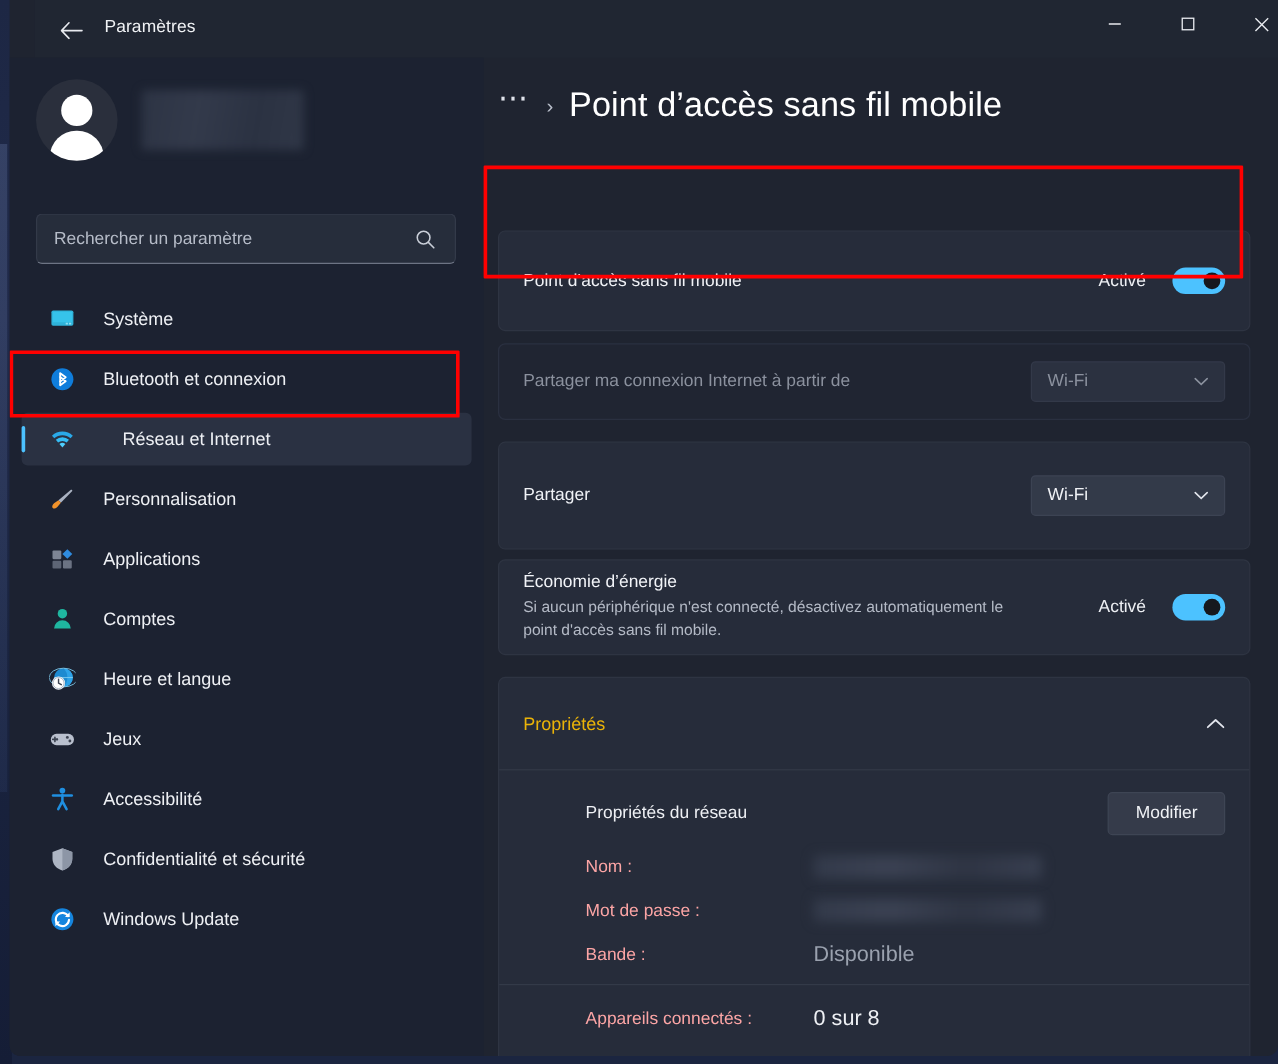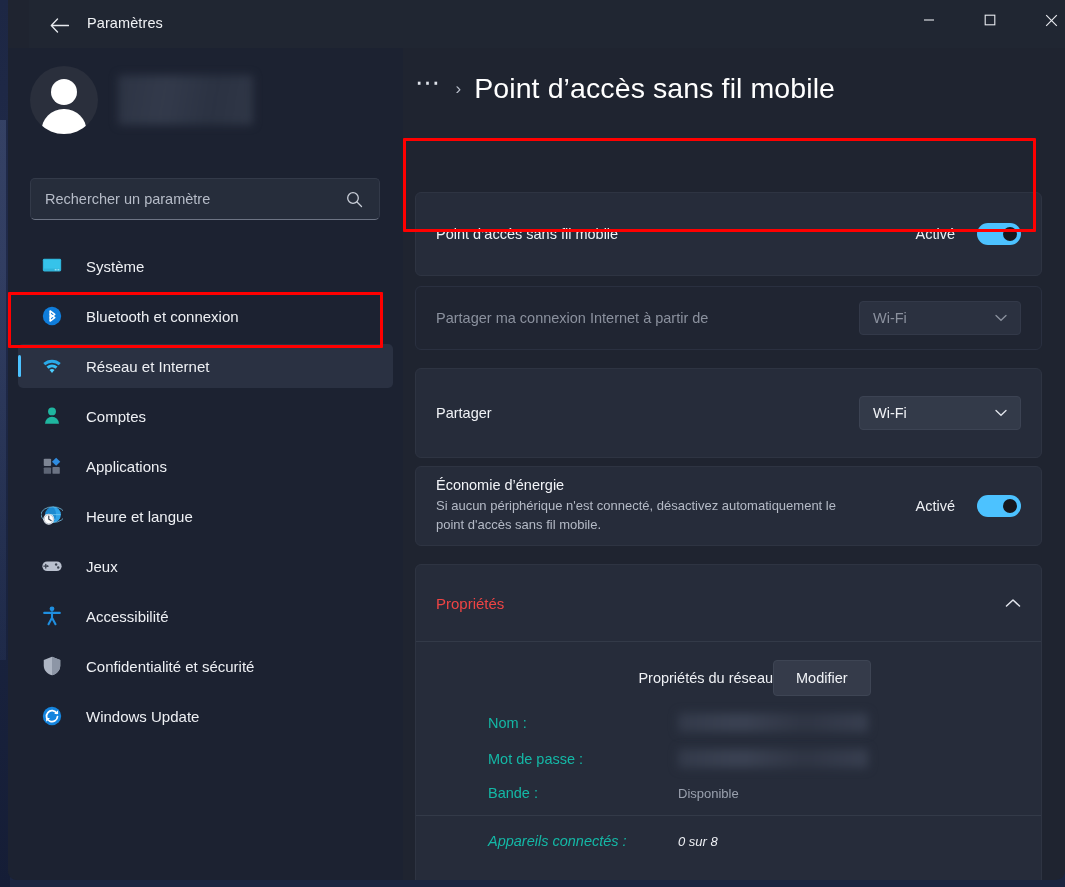"Réseau et Internet" .nav-item.selected { gap: none -> 16px }
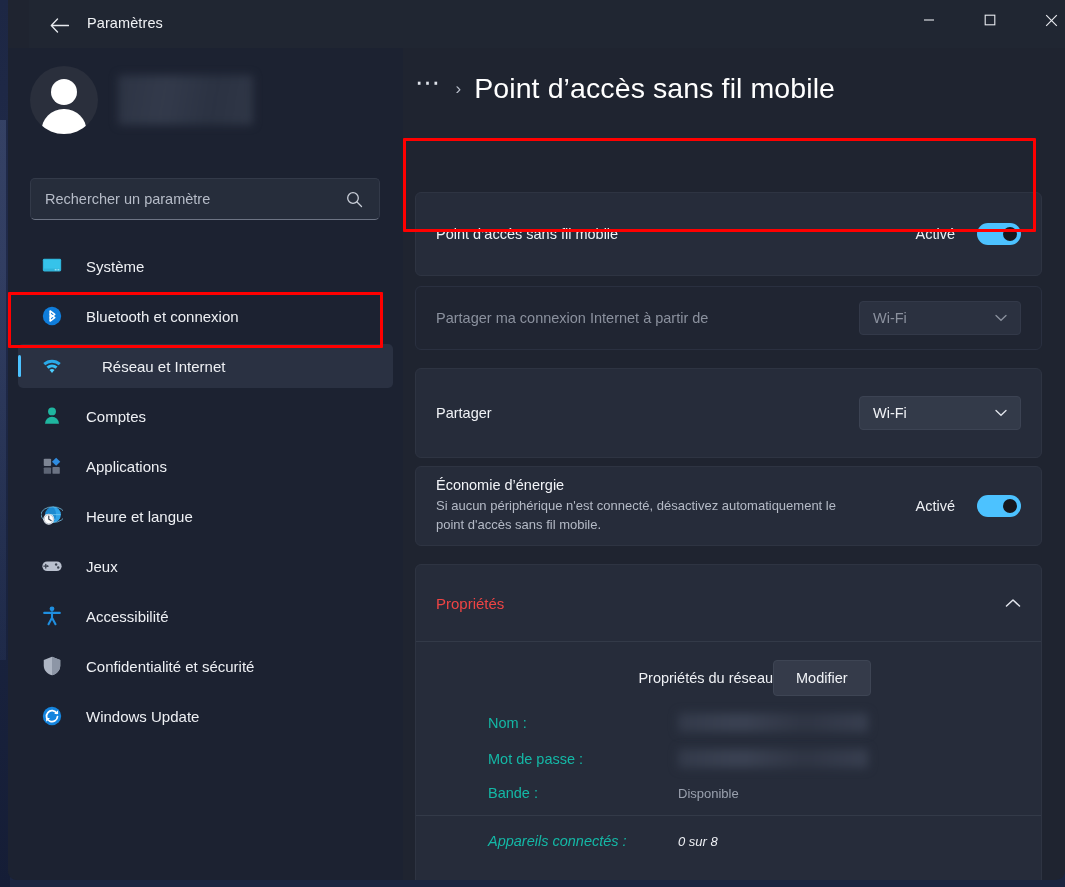"Personnalisation" div.nav-item { html: none -> <div> <span> <svg> <path></path> <path></path> </svg> </span> <span>Personnalisation</span> </div> }
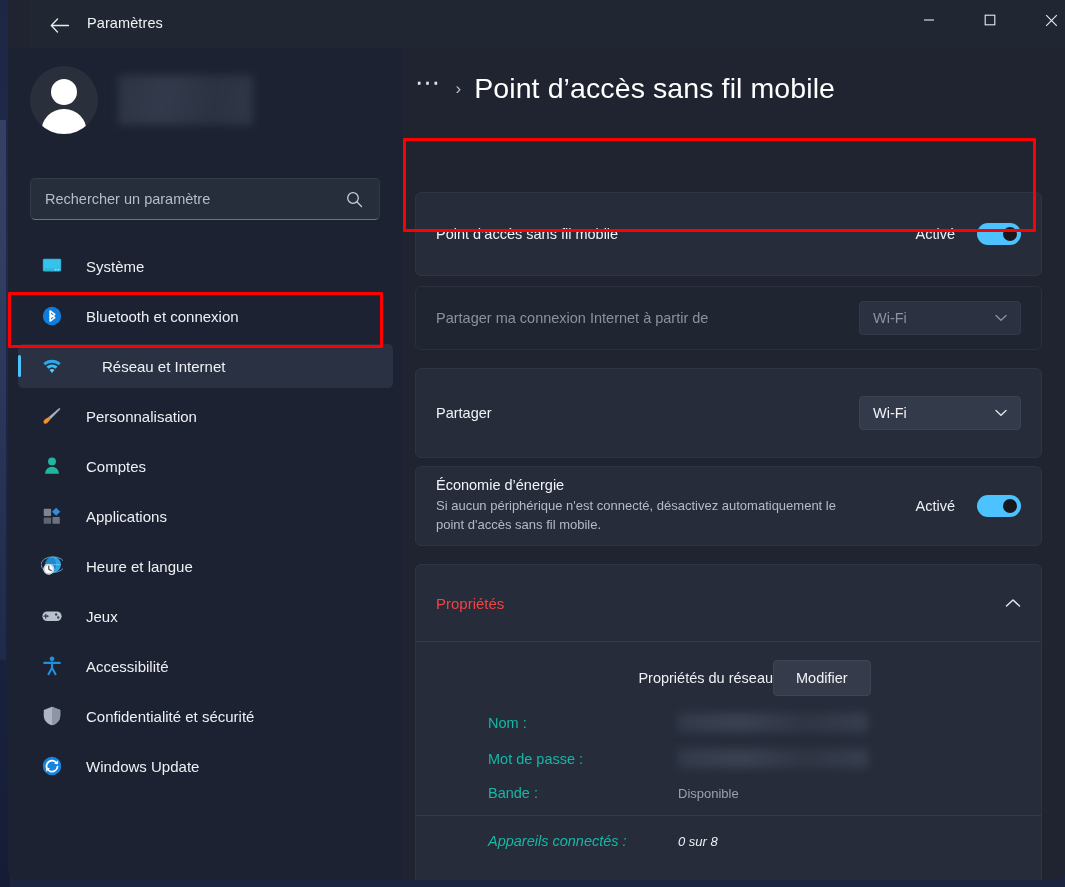"Comptes" div.nav-item { order: before "Applications" -> after "Applications" }
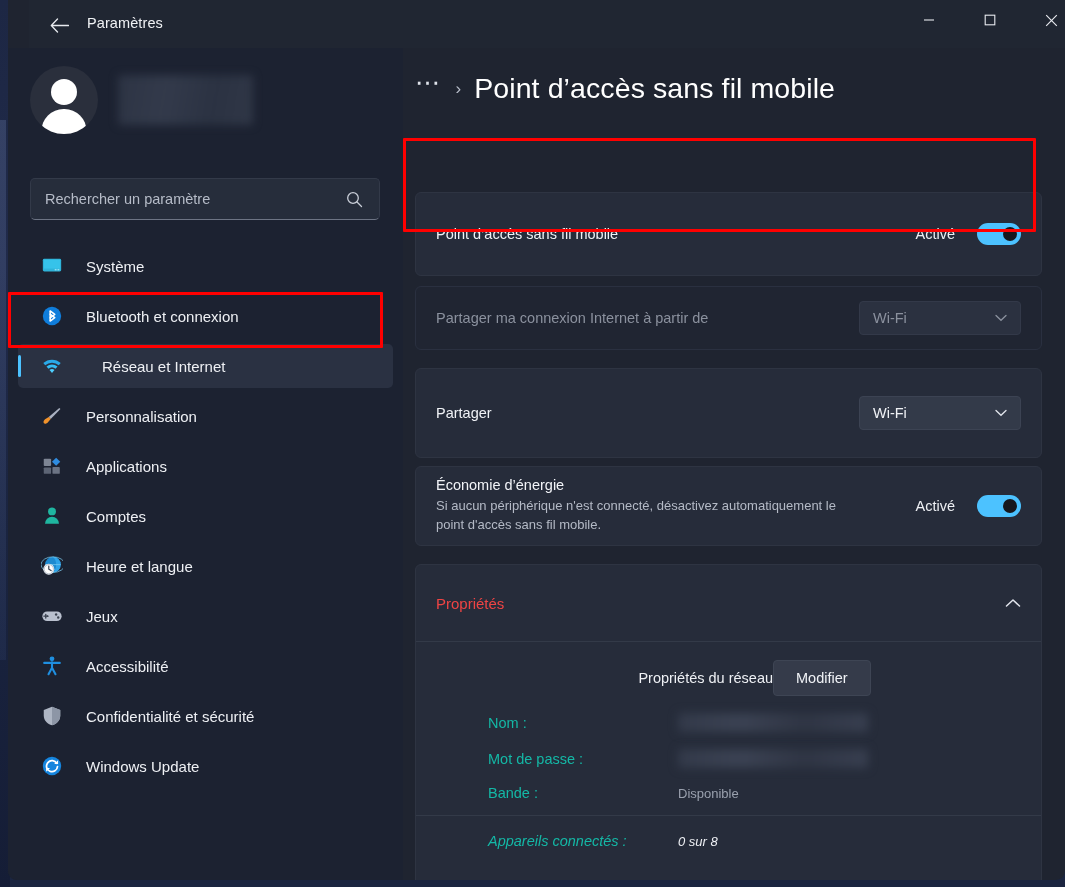"Propriétés" #props-title { color: #ef4444 -> #eab308 }
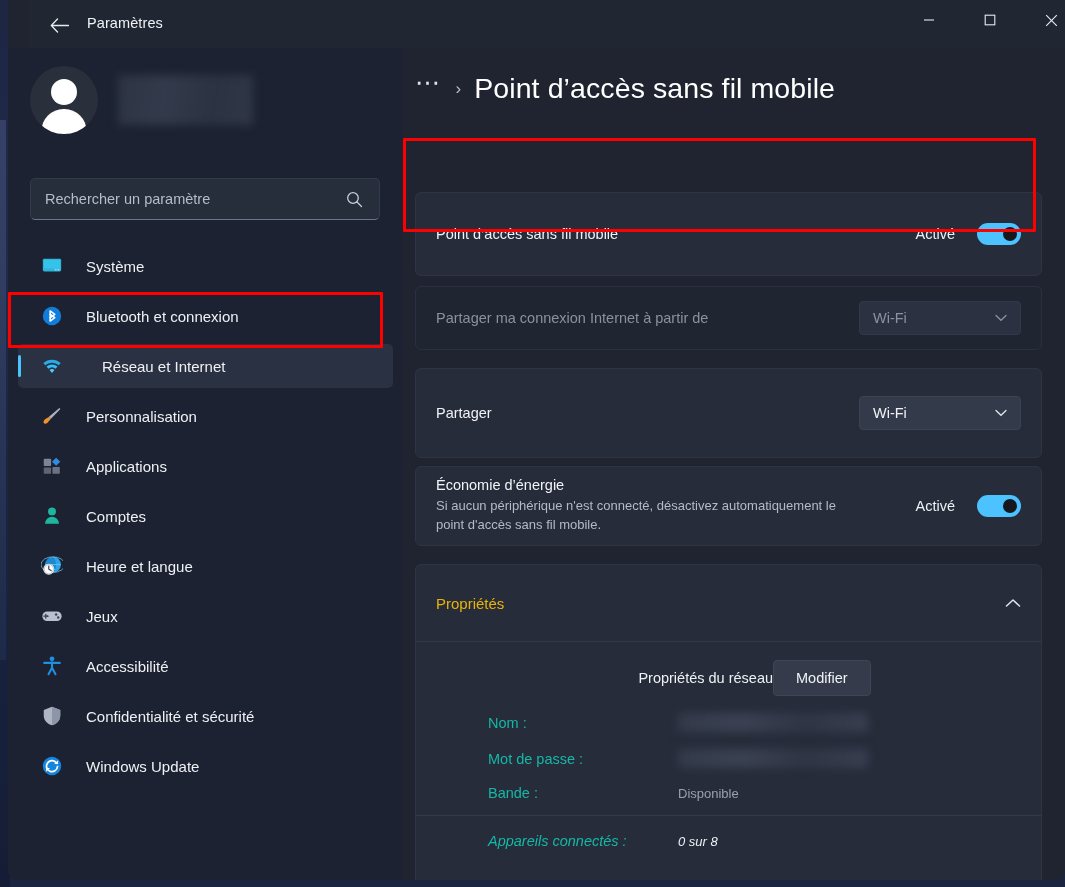"Propriétés du réseau" .props-top { justify-content: center -> space-between }
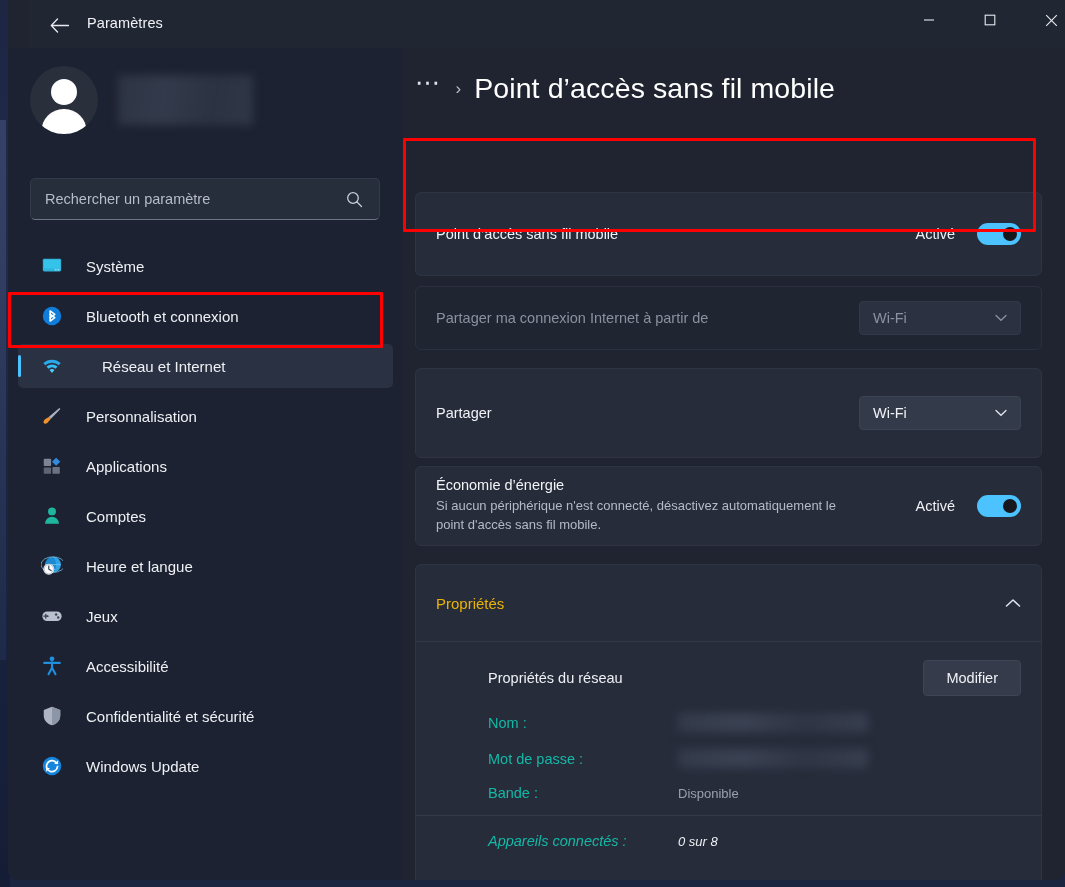"Nom :" .kv-key { color: #14b8a6 -> #fca5a5 }
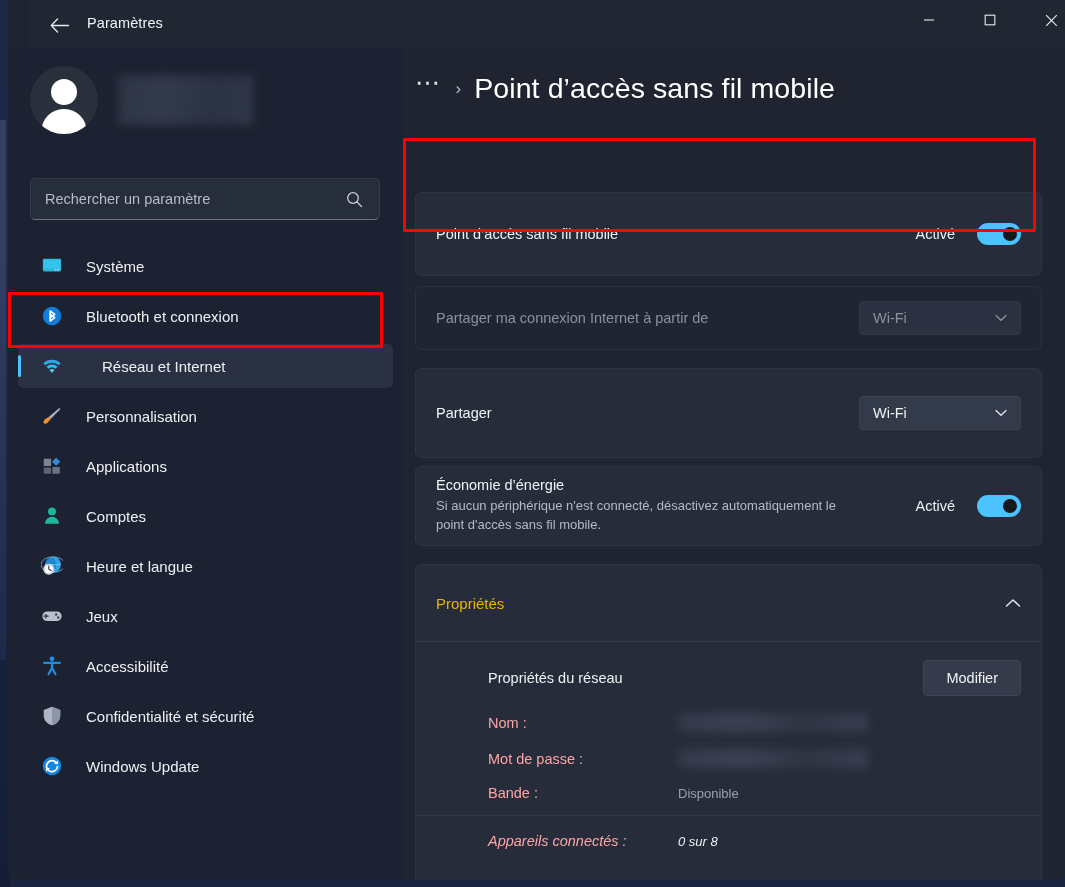"Disponible" .kv-val { font-size: 13px -> 18px }
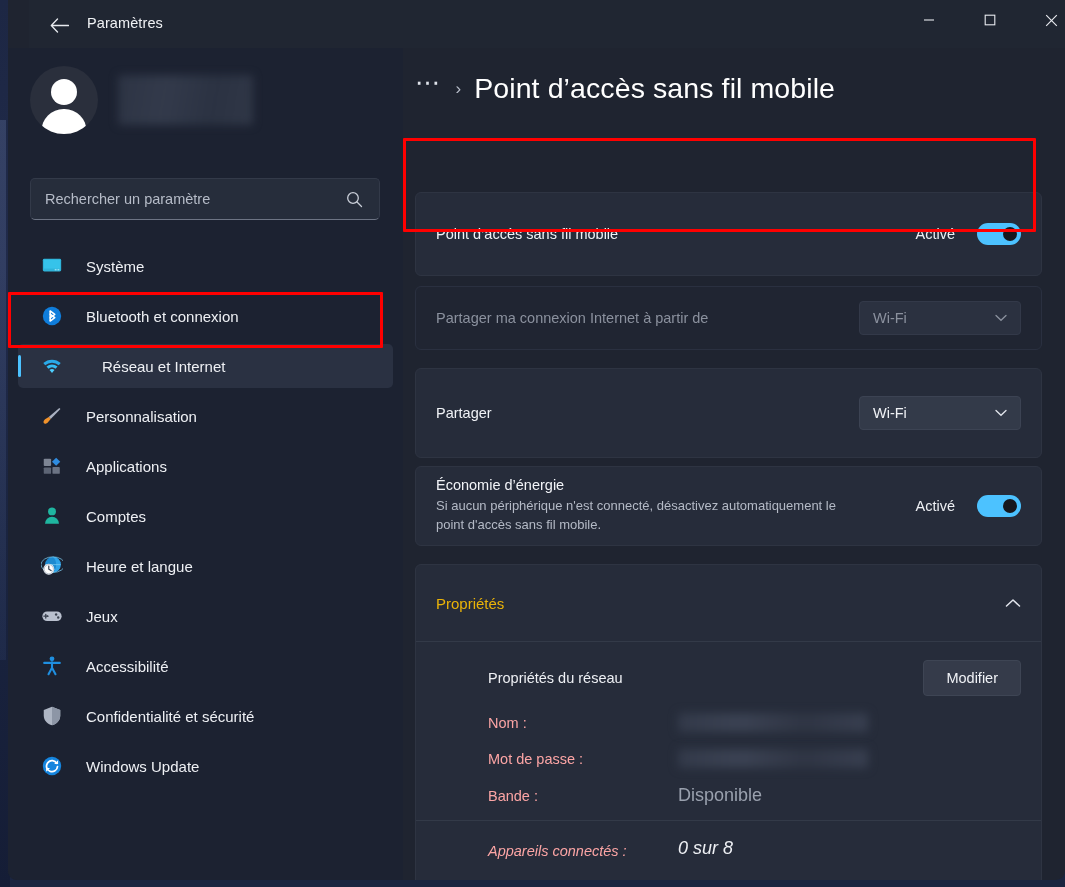"Appareils connectés :" .props-footer { align-items: flex-end -> center; font-style: italic -> none }
